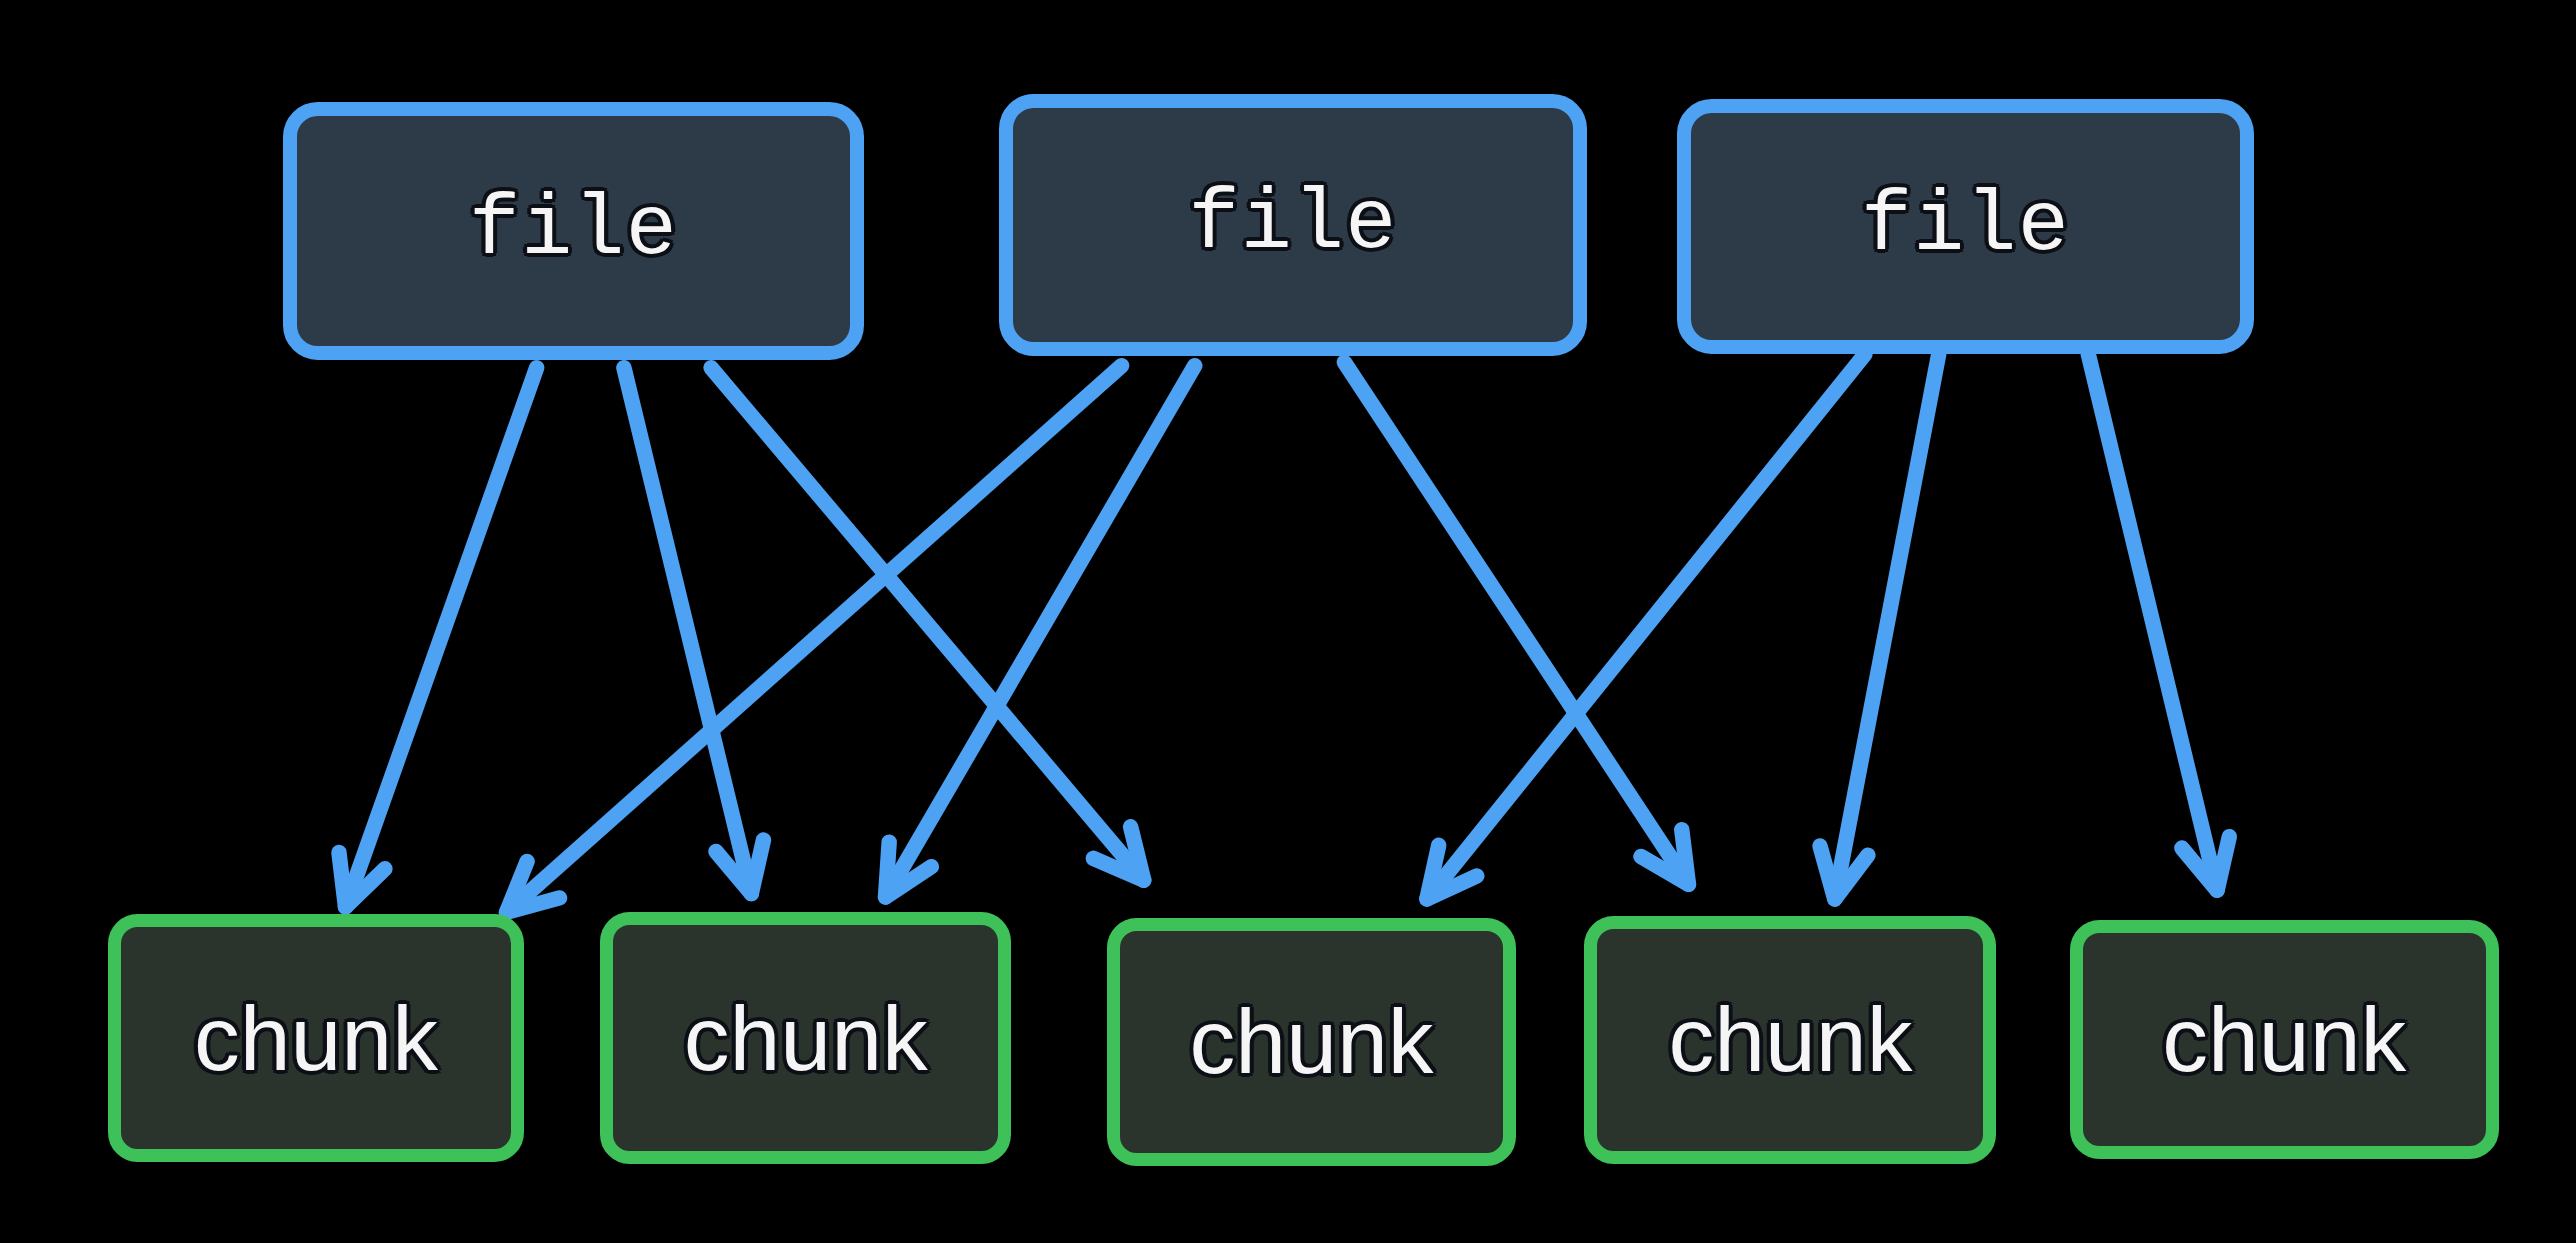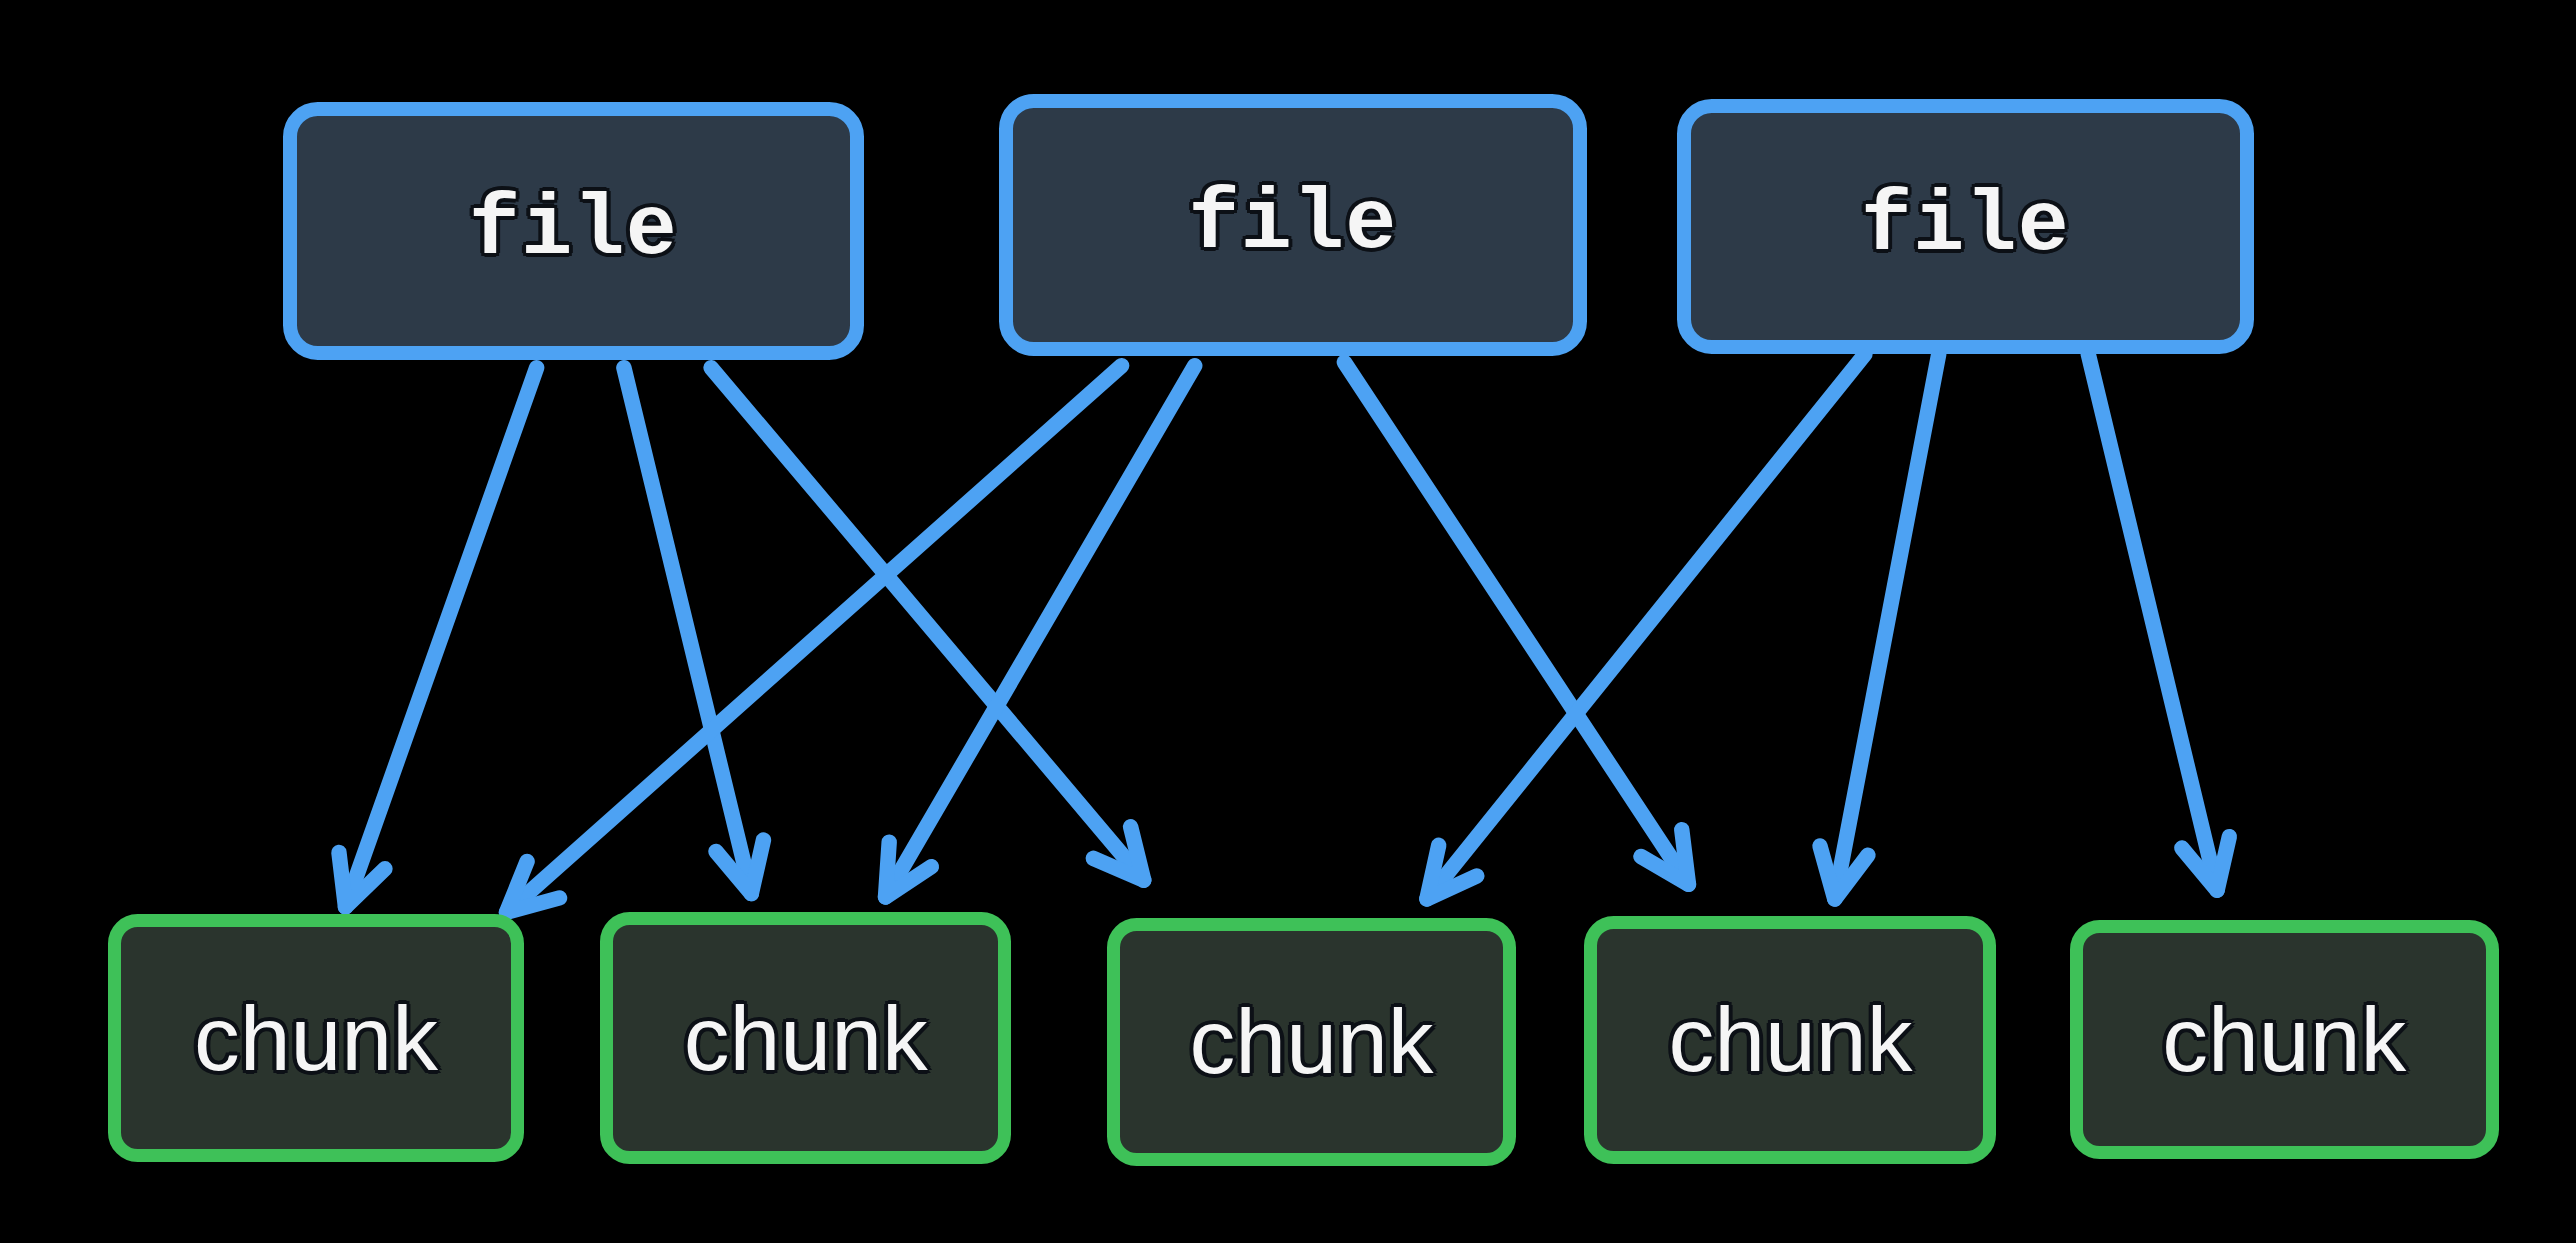"file" .file .label { font-weight: bold -> normal }
